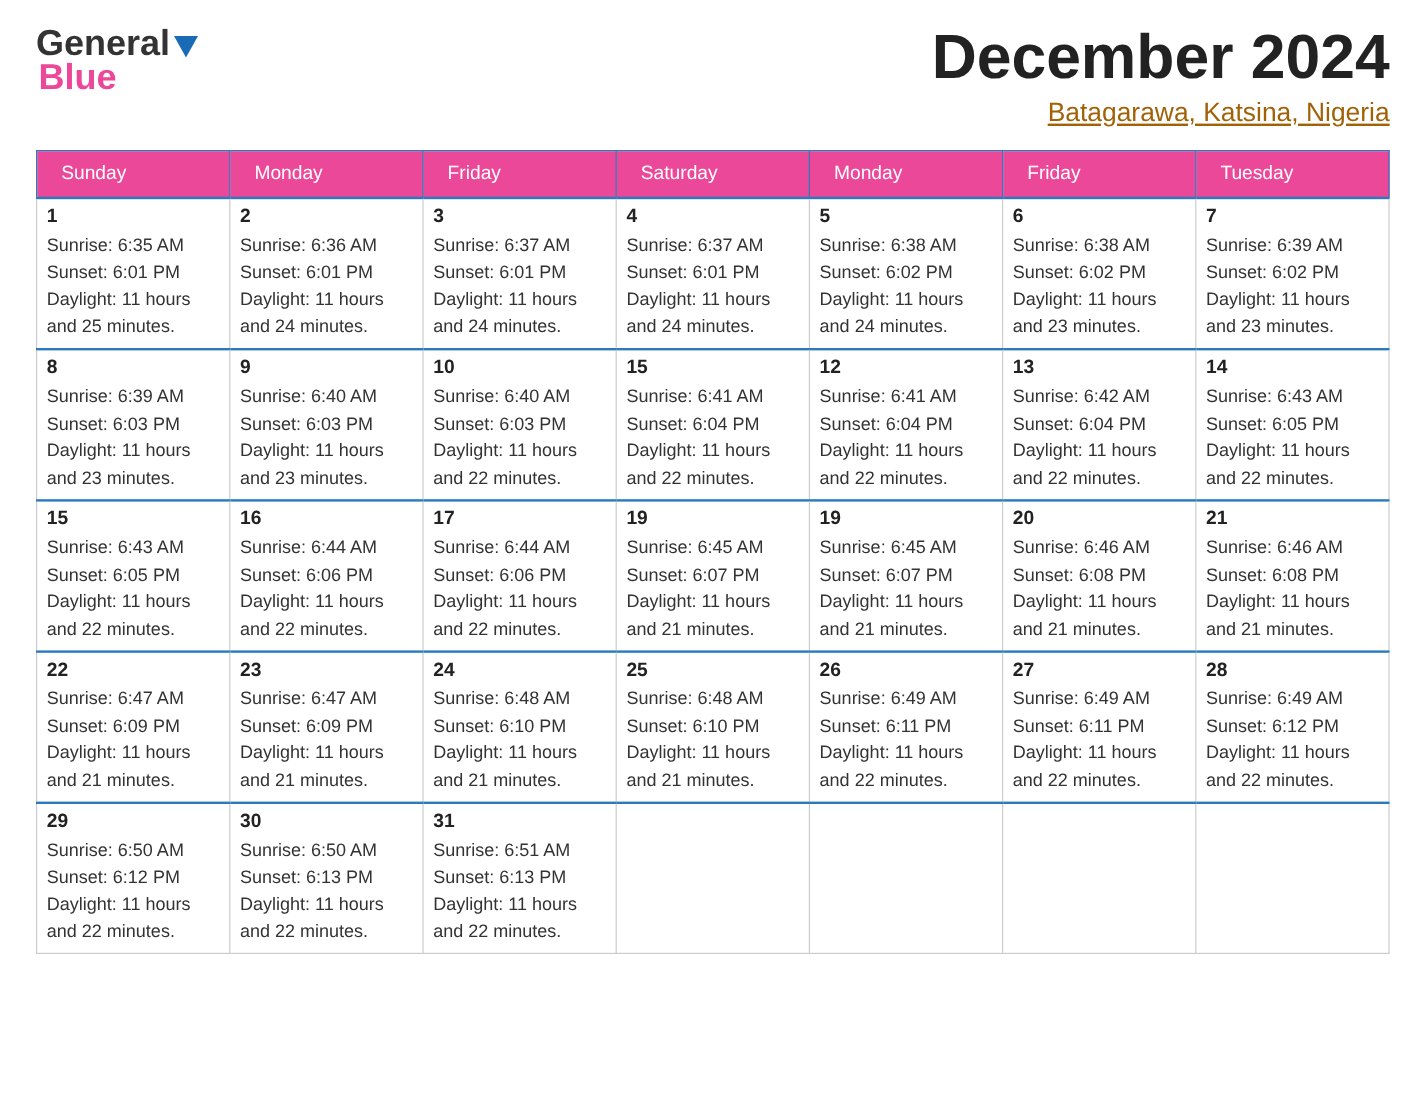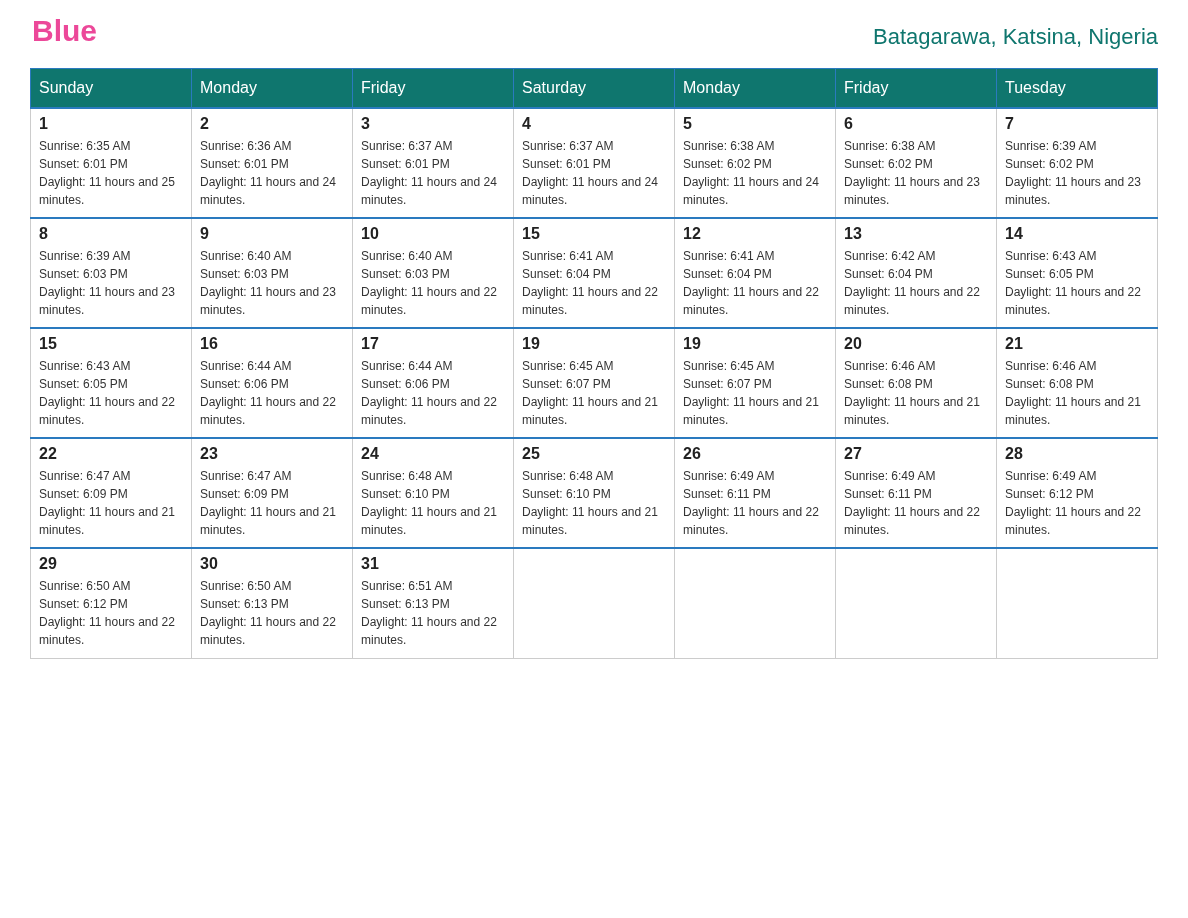"General" div { html: none -> <div> <span>General</span> <span></span> </div> }
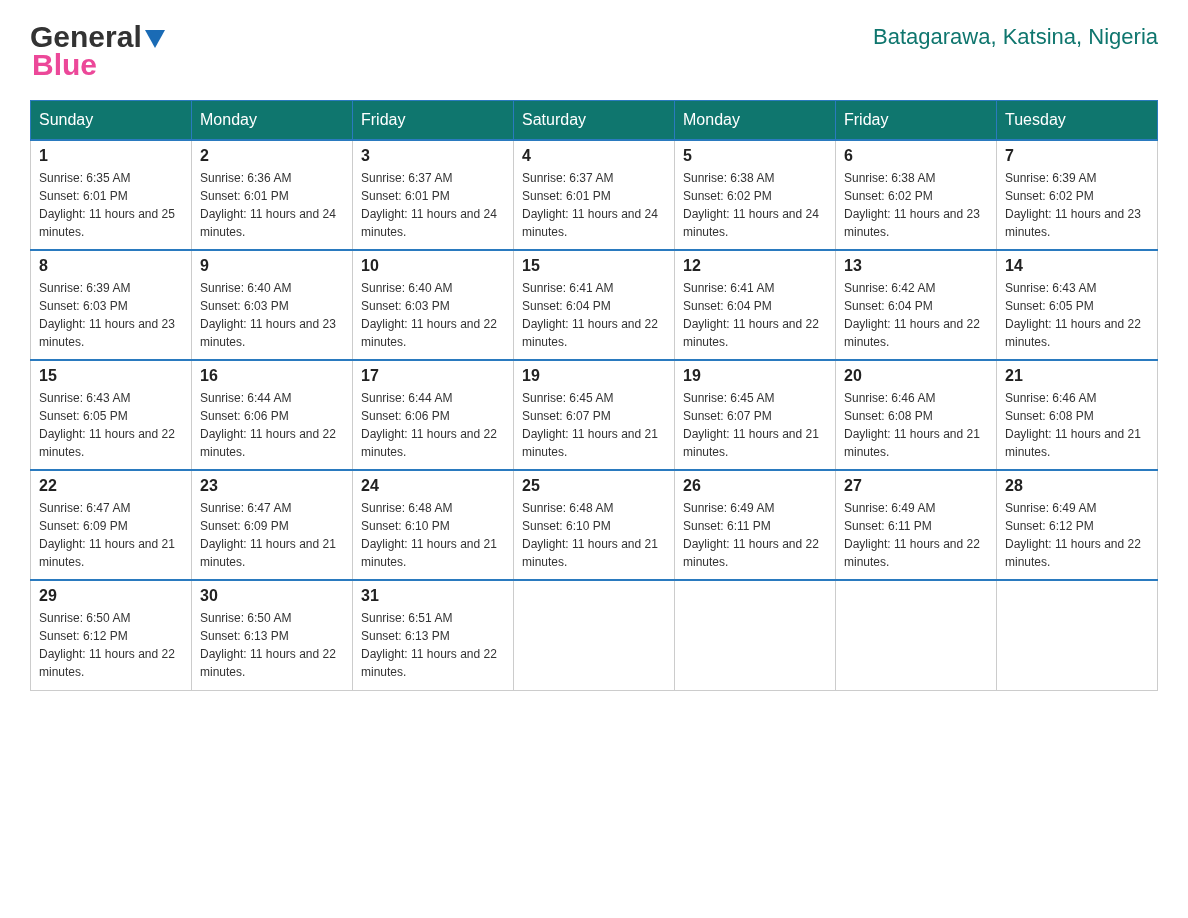"December 2024" div.month-title { html: none -> <div>December 2024</div> }
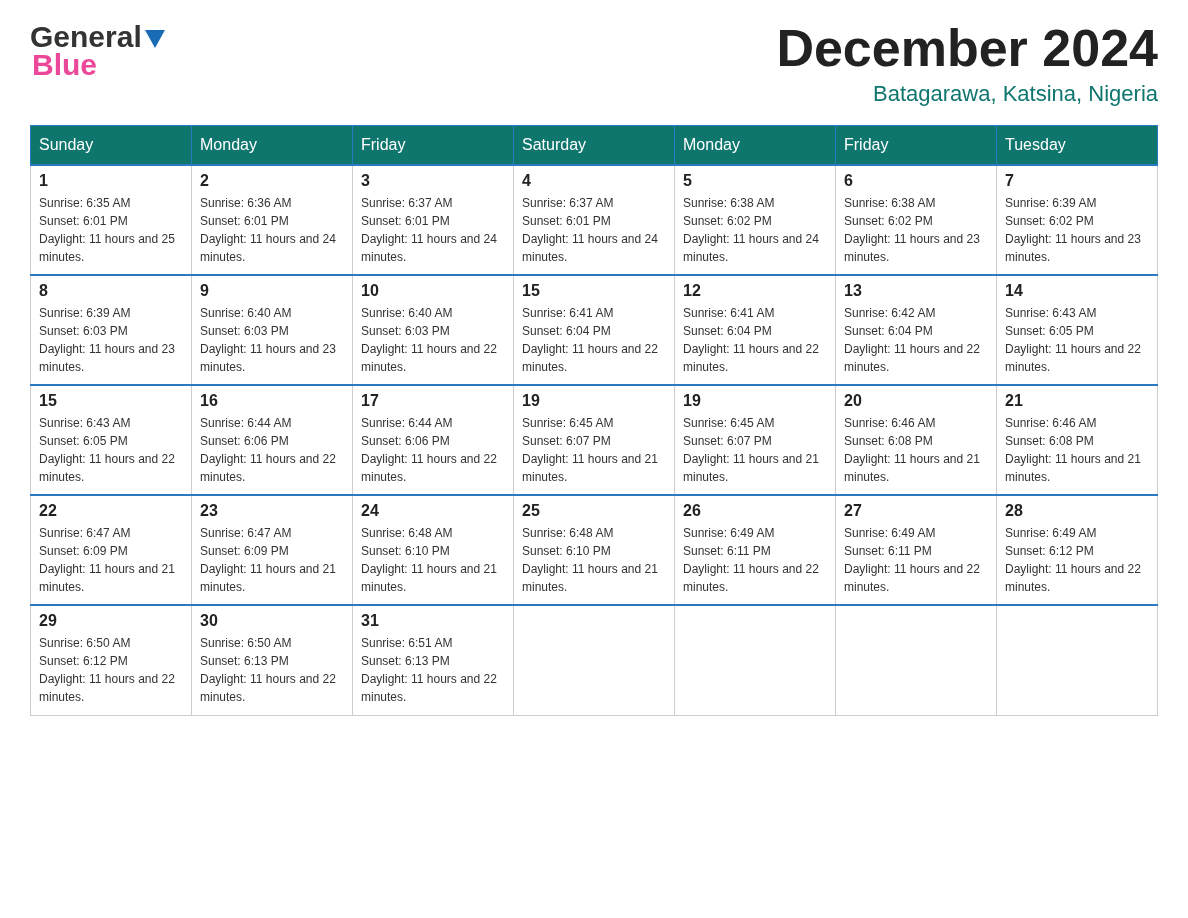"Batagarawa, Katsina, Nigeria" .location-title { color: #0f766e -> #a16207; text-decoration: none -> underline }
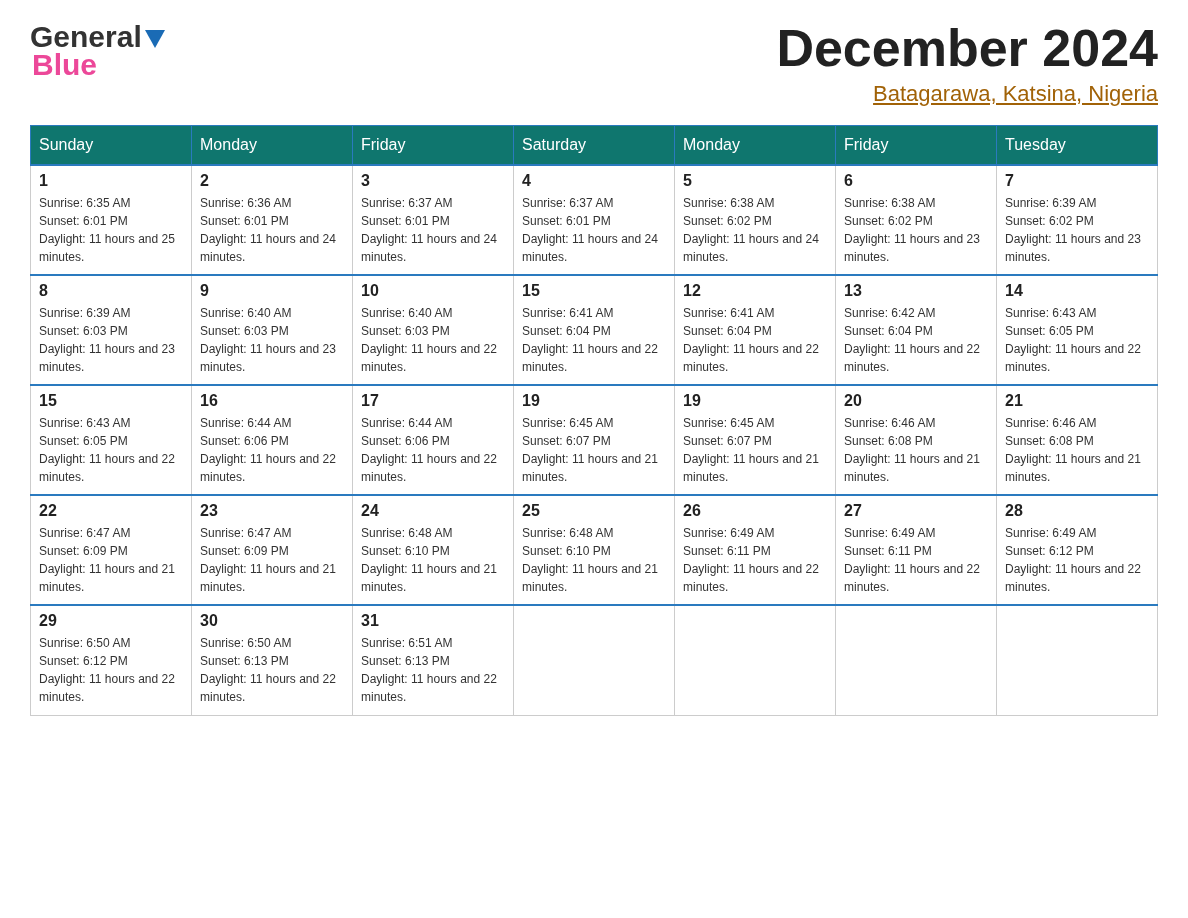"Sunday" .calendar-table th { background: #0f766e -> #ec4899; padding: 10px 8px -> 10px 20px }
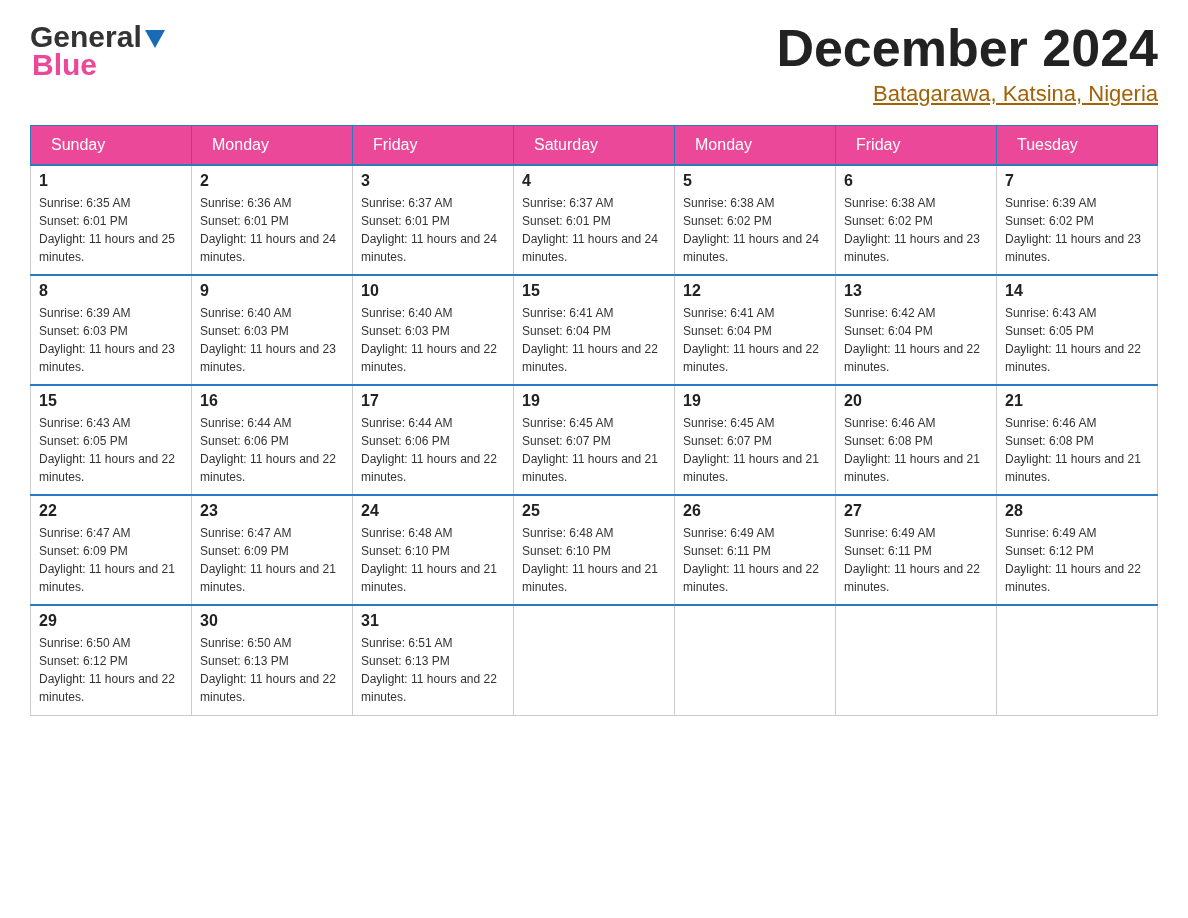"Sunrise: 6:35 AM" .day-info { font-size: 12px -> 15px }
